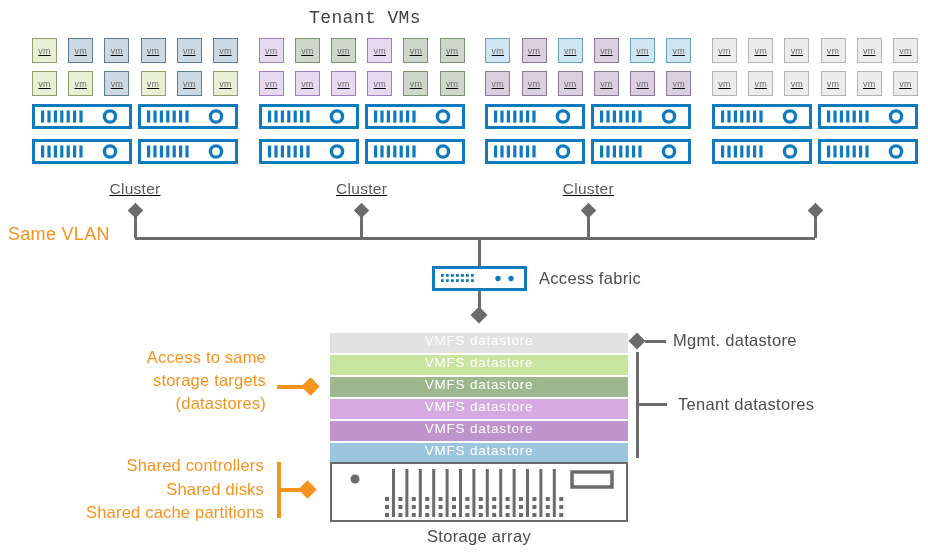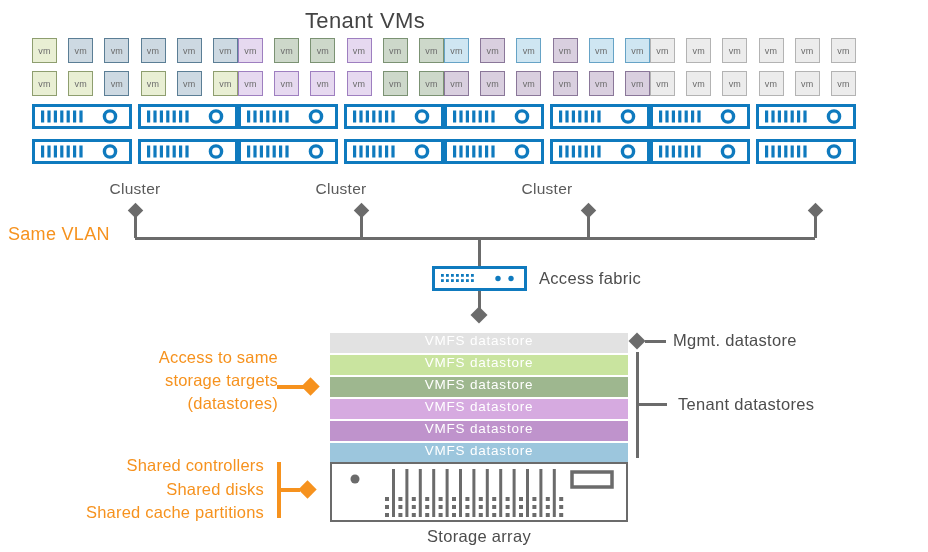"Tenant VMs" .title { font-family: none -> Liberation Mono, monospace; font-size: 22px -> 18px }
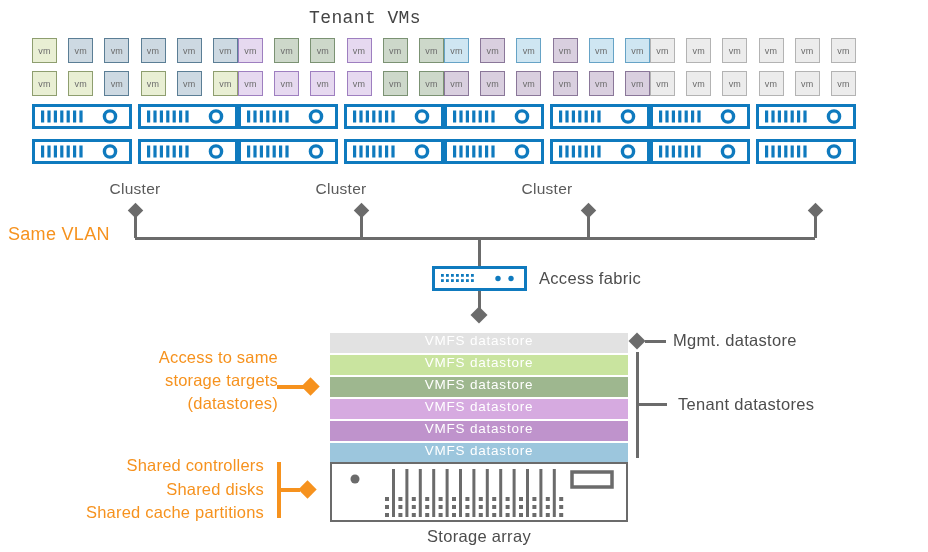"vm" #clusters-row { justify-content: none -> space-between; text-decoration: none -> underline }
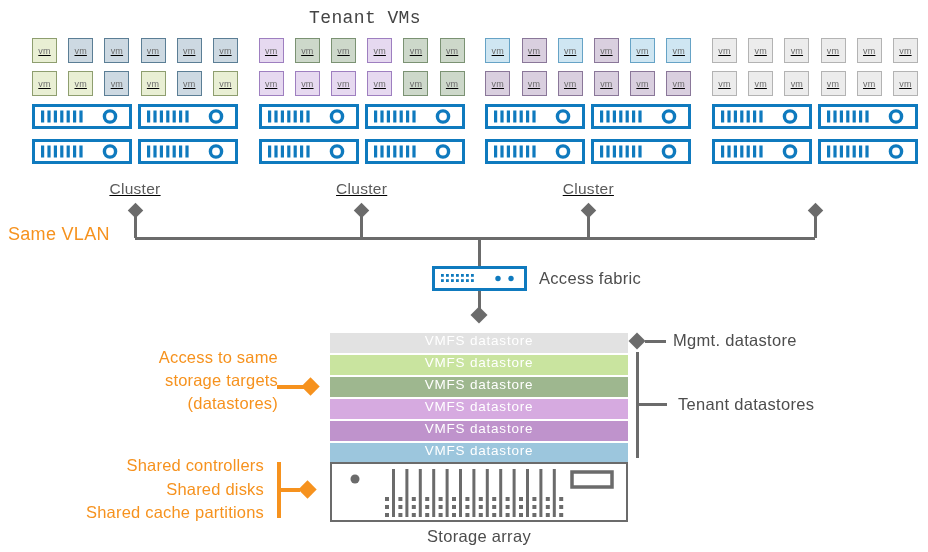"Access to same" #access-block { left: 12px -> 0 }
